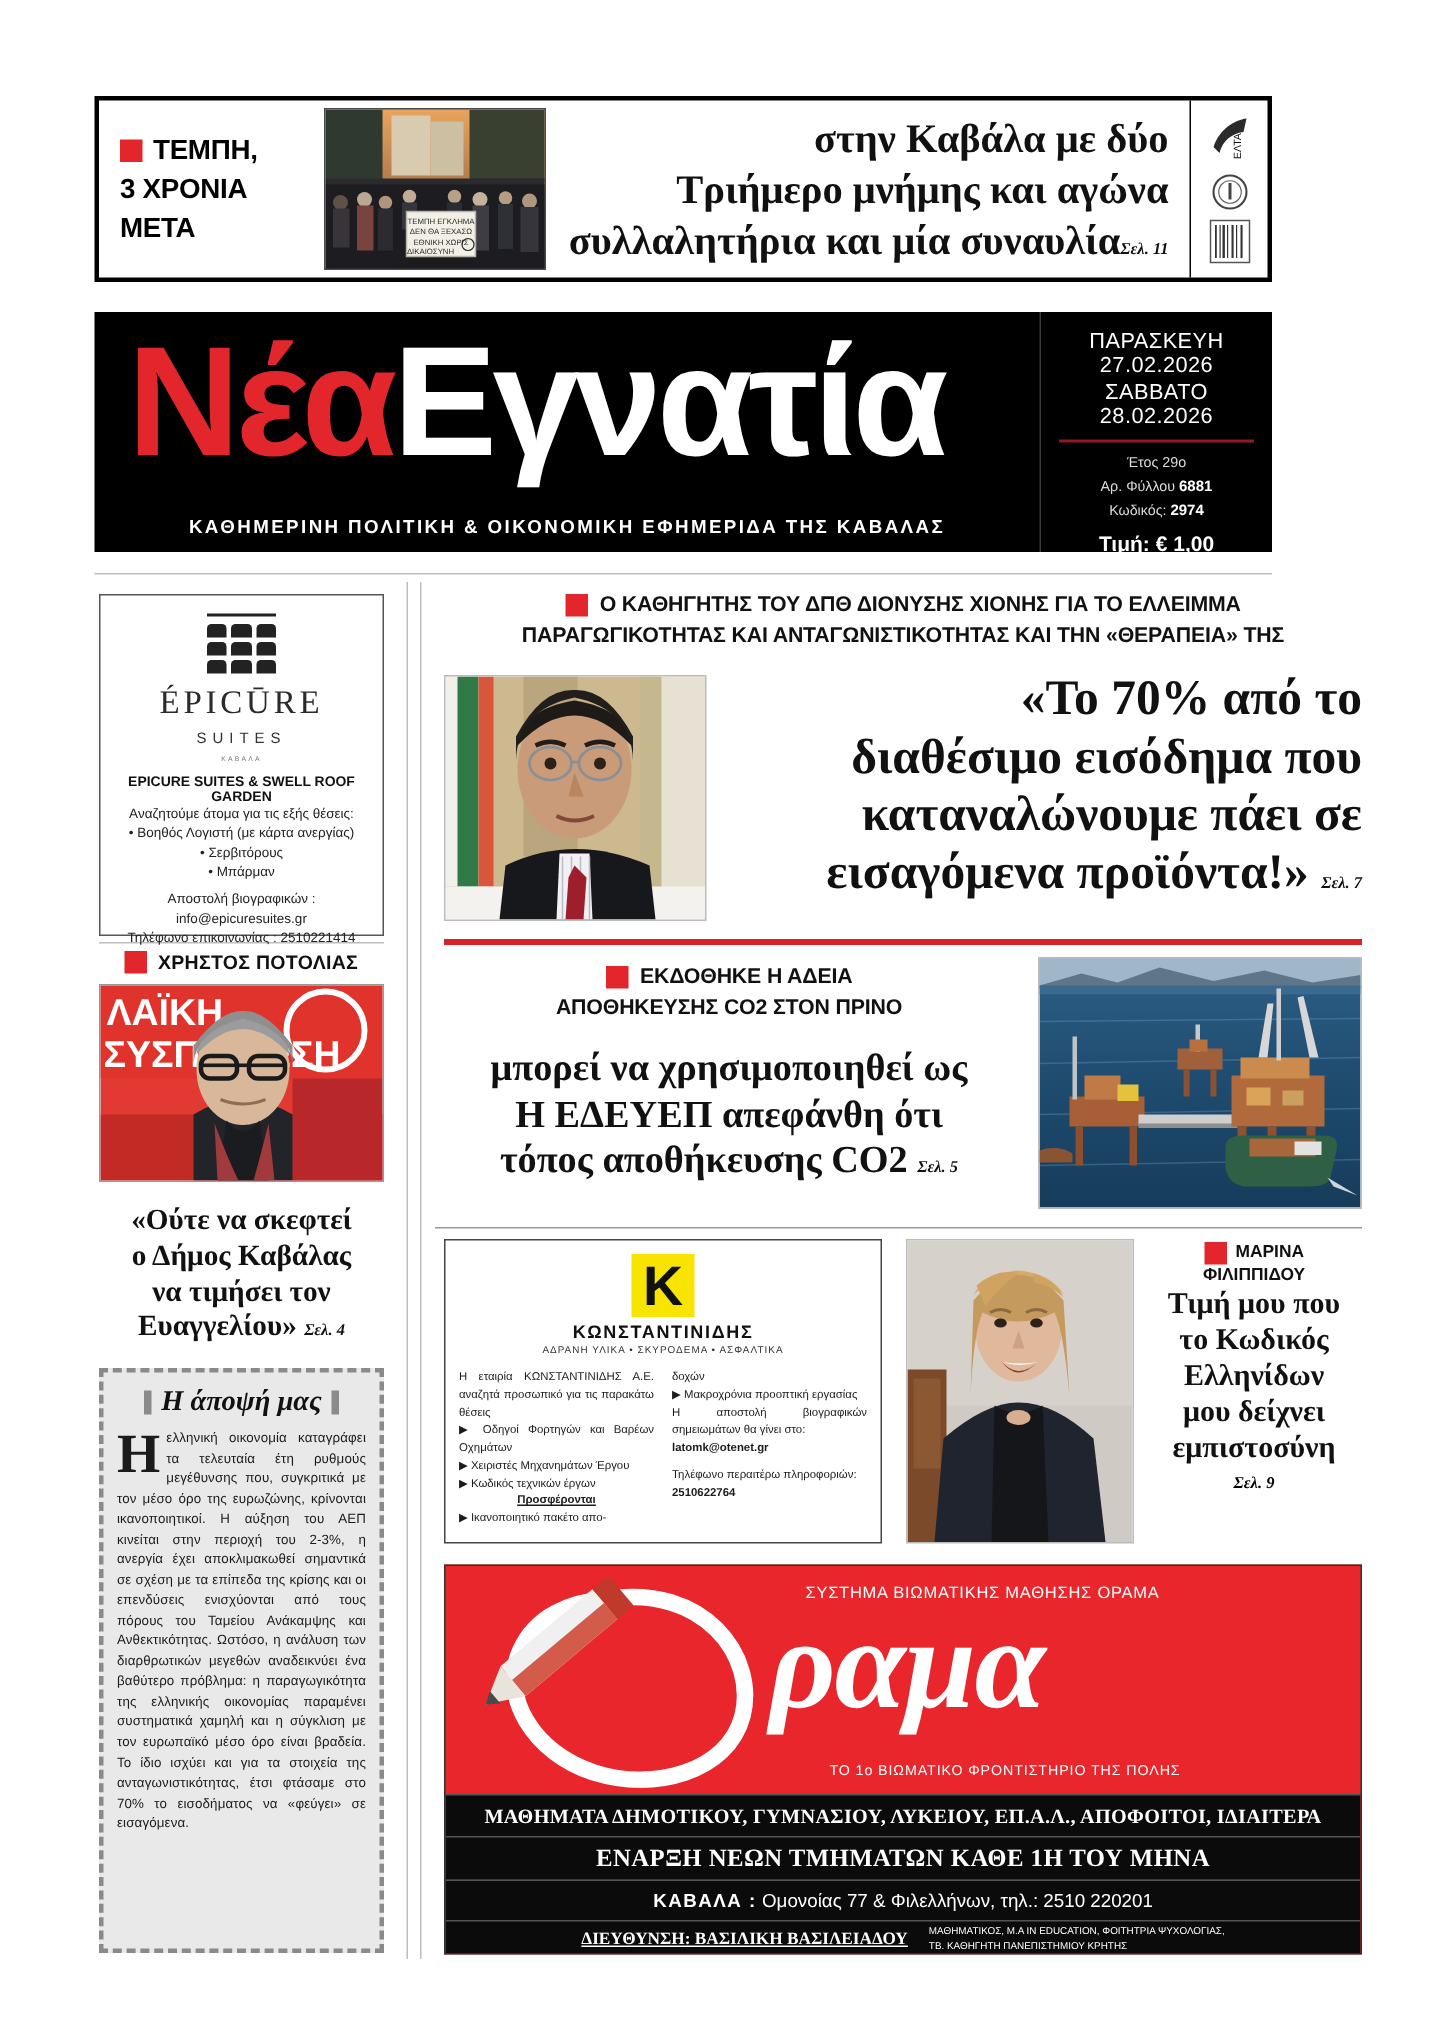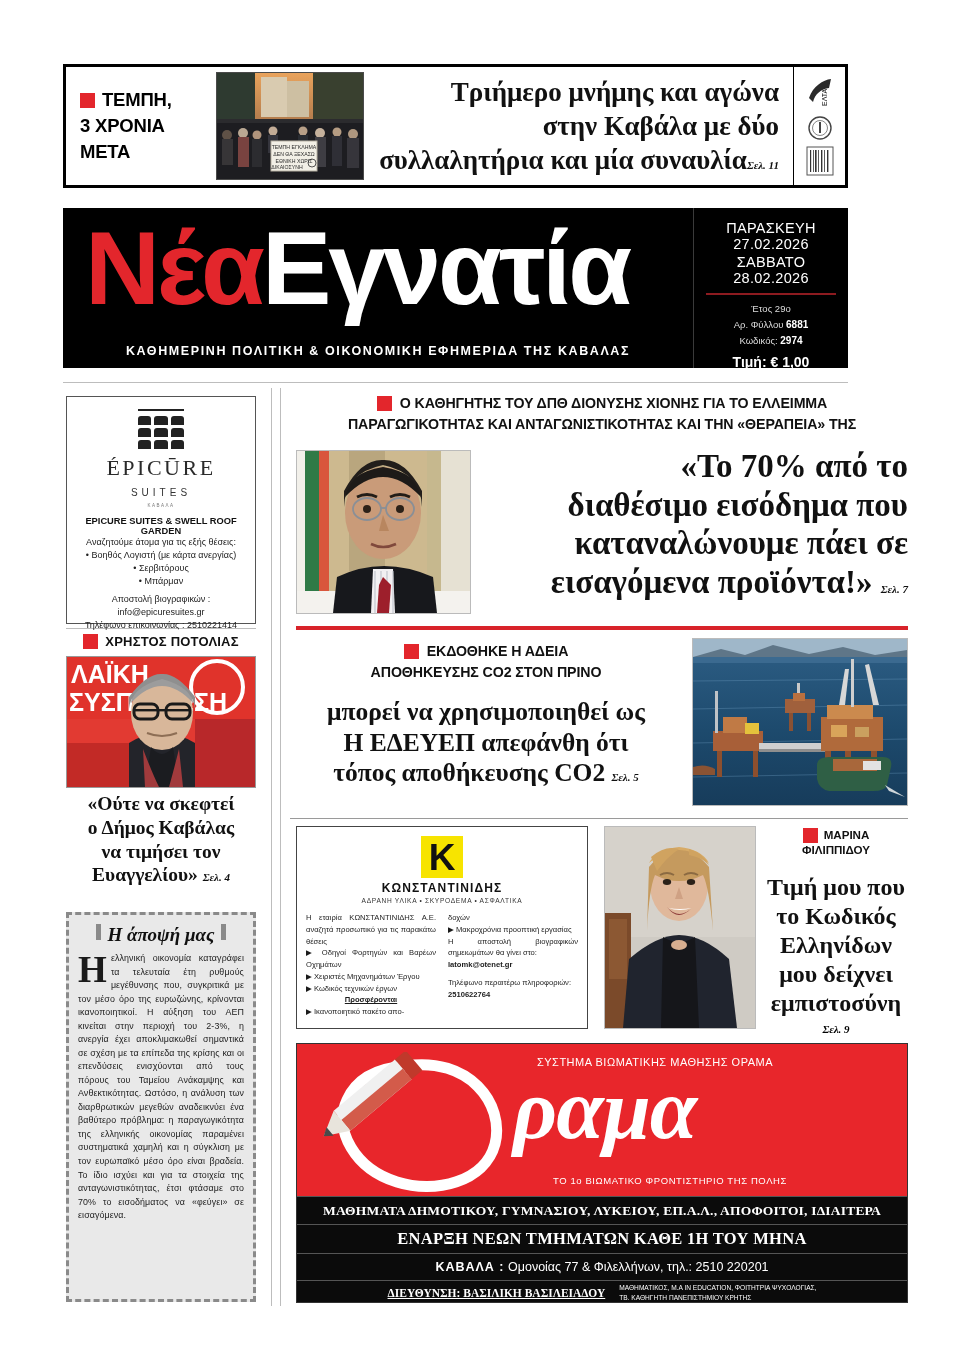"Τριήμερο μνήμης και αγώνα" div.hl { order: before "στην Καβάλα με δύο" -> after "στην Καβάλα με δύο" }
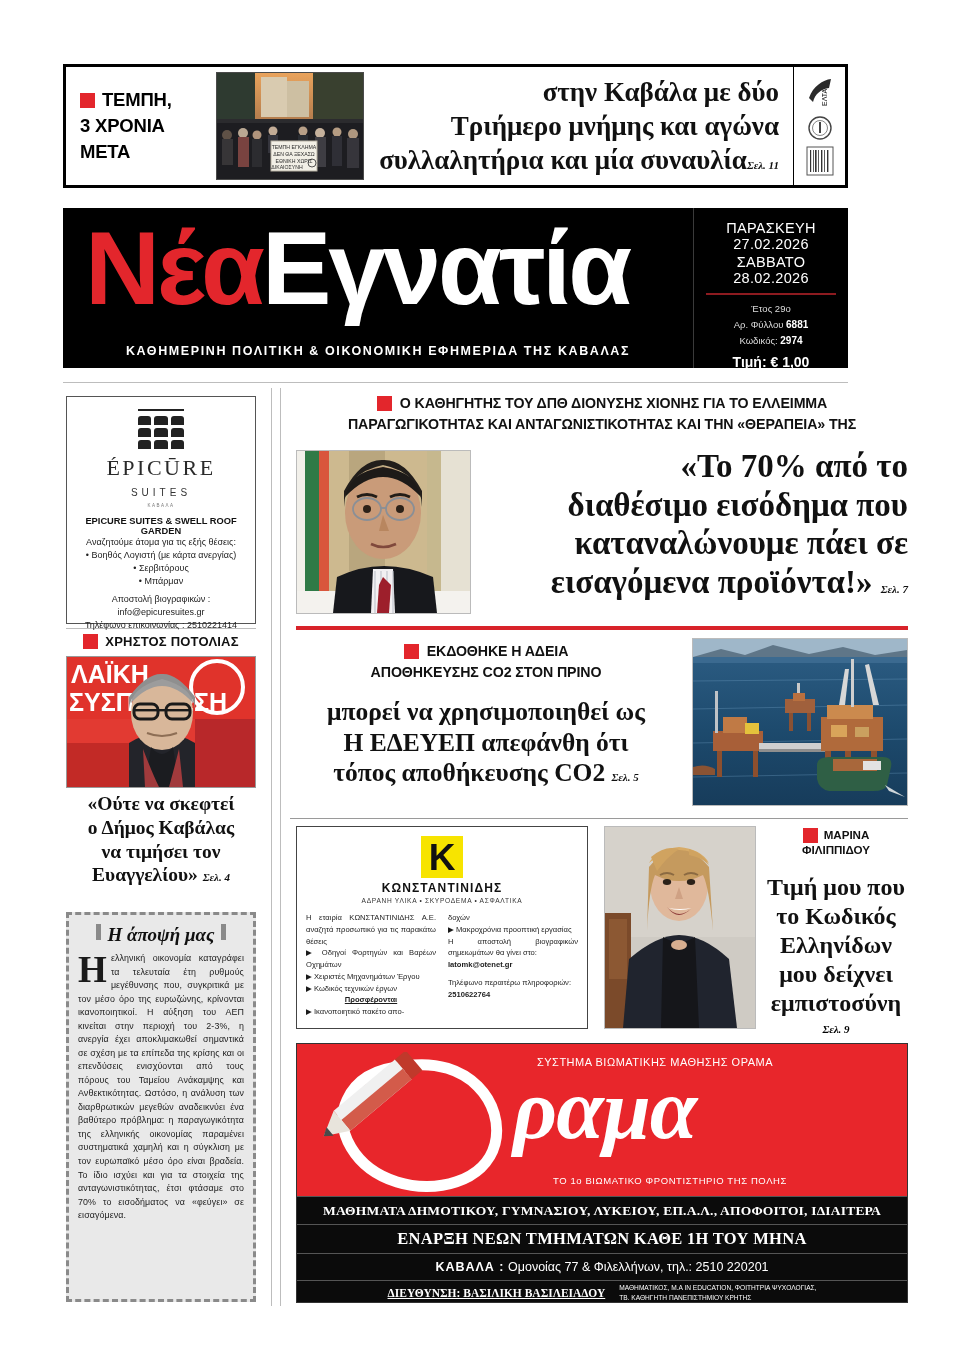"«Ούτε να σκεφτεί" .pot-hl { margin-top: 4px -> 14px }
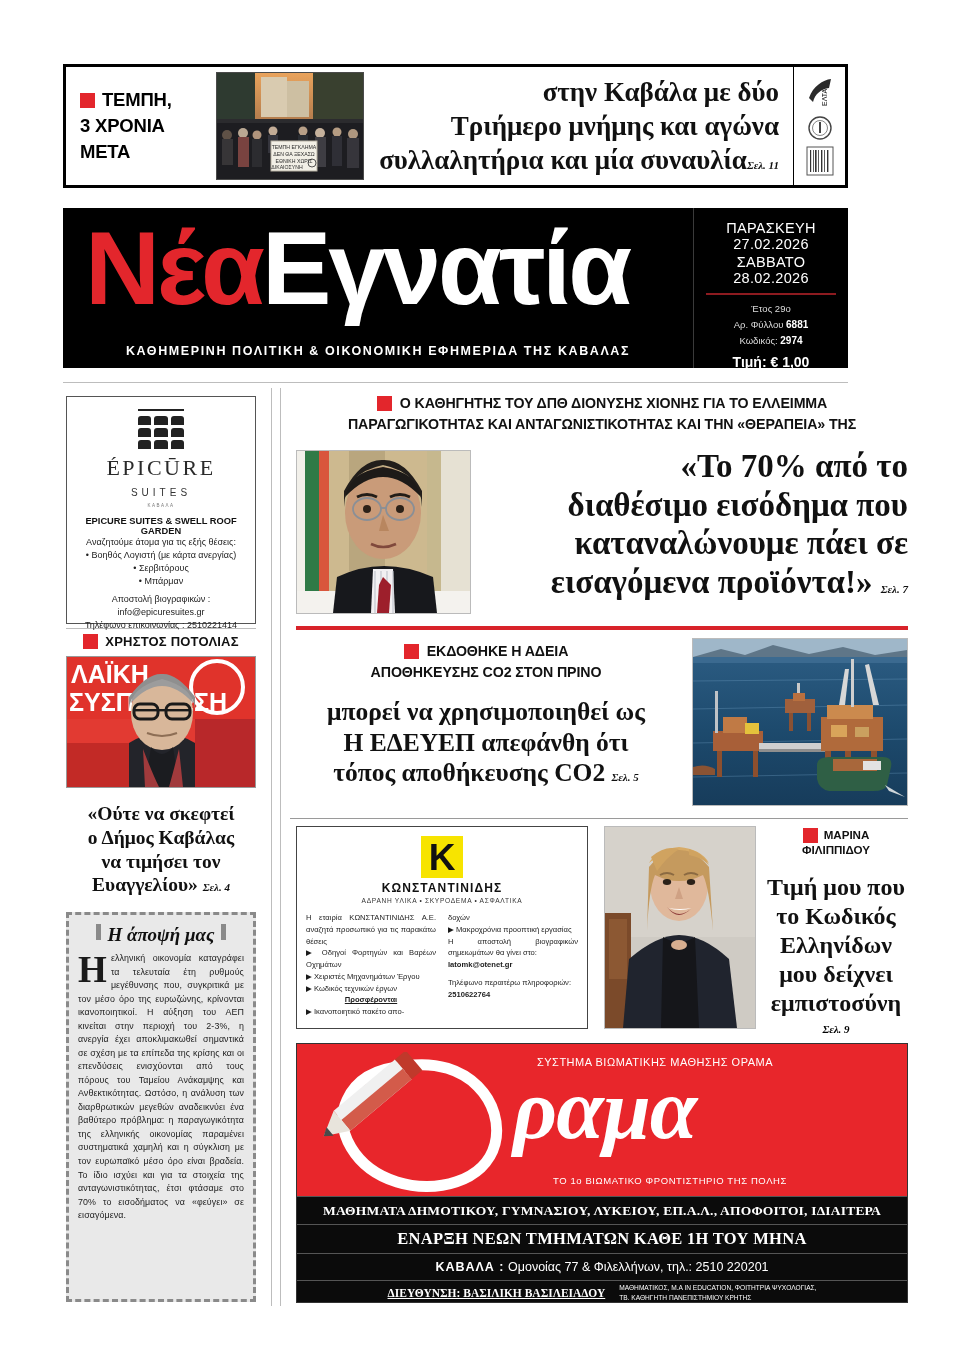"Τιμή μου που" .mar-hl { font-size: 24px -> 20px; margin-top: 16px -> 0 }
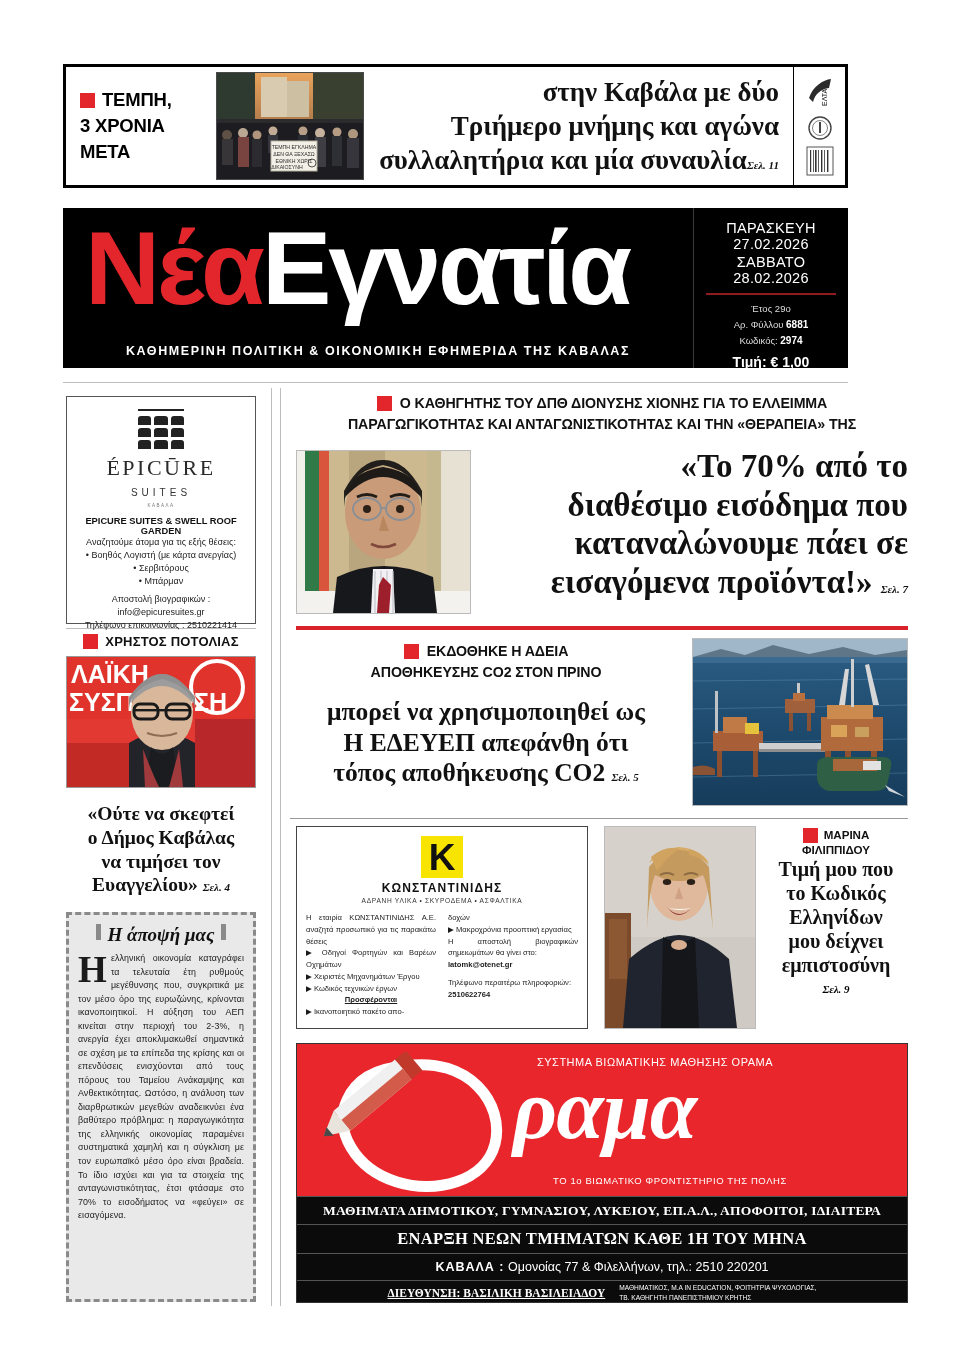"Η άποψή μας" .op-title-row { align-items: none -> center }
